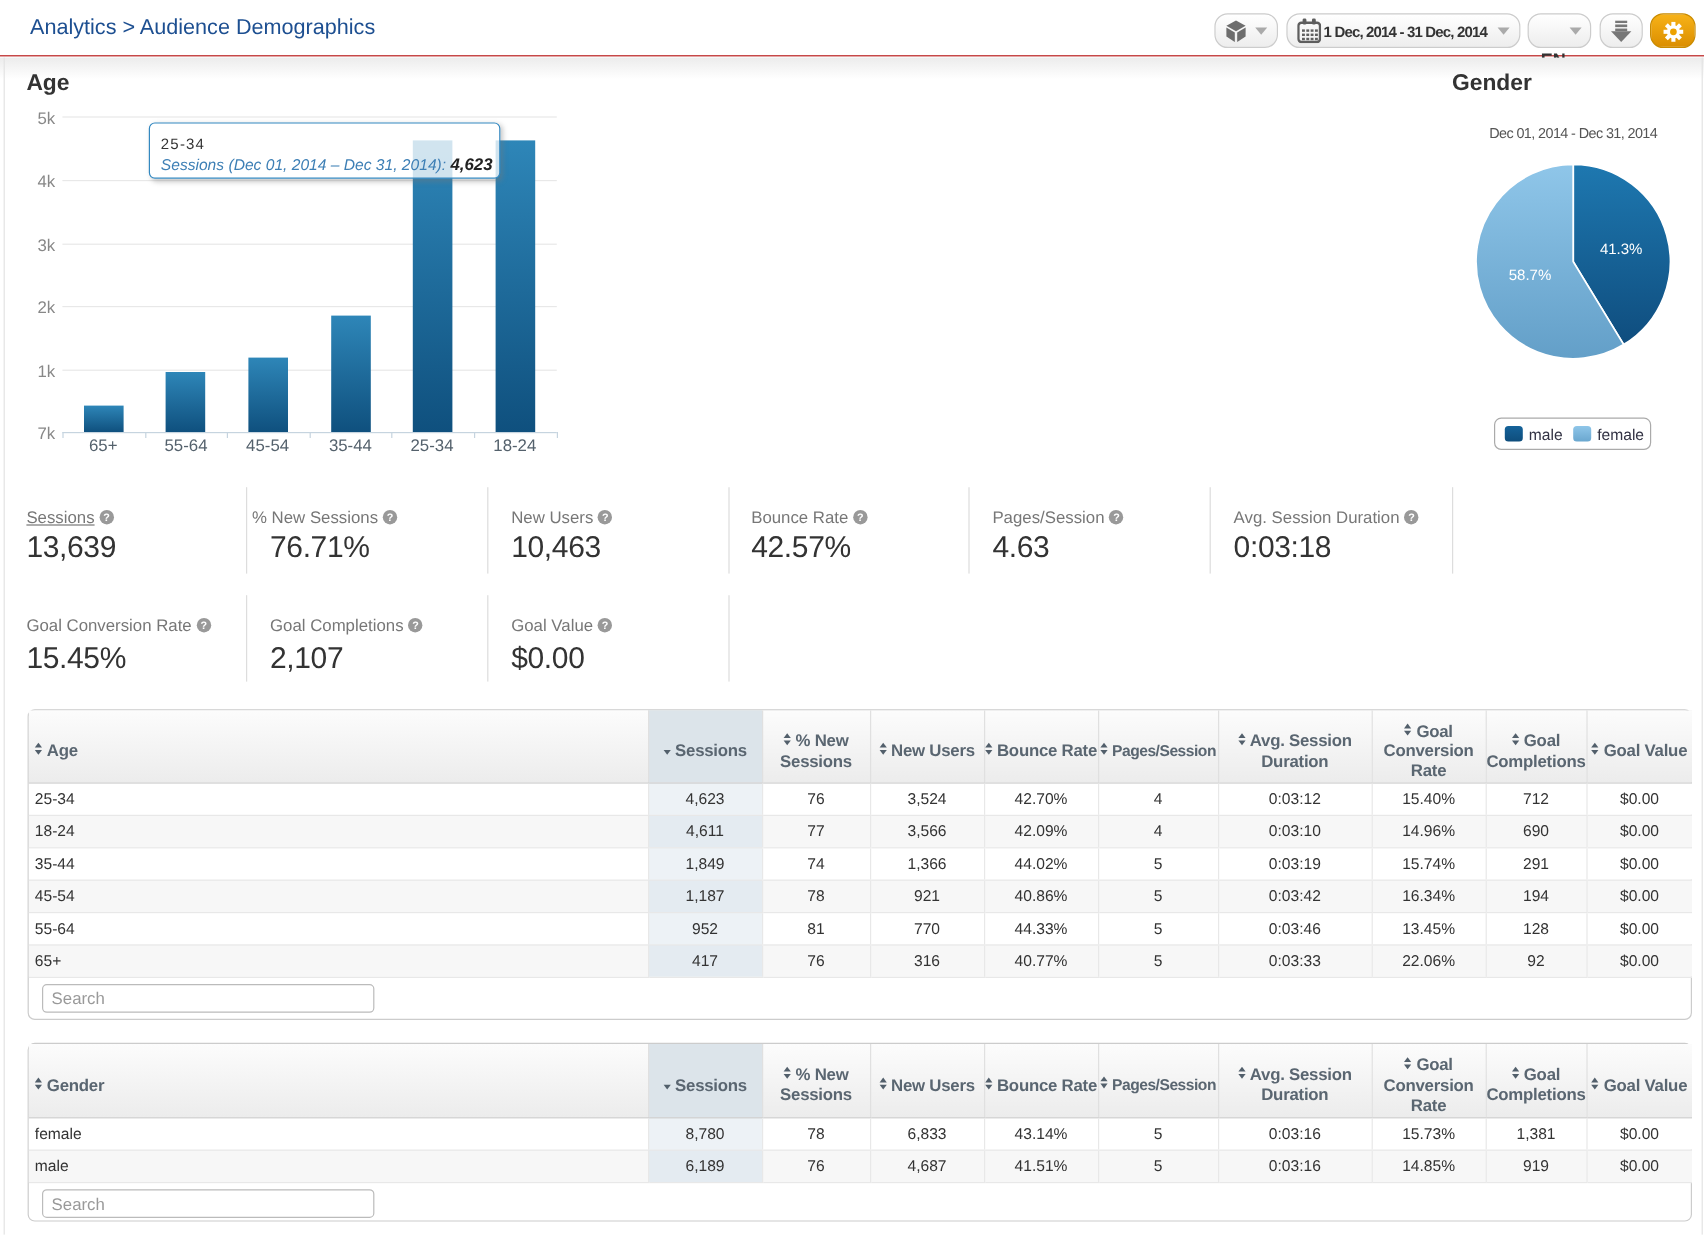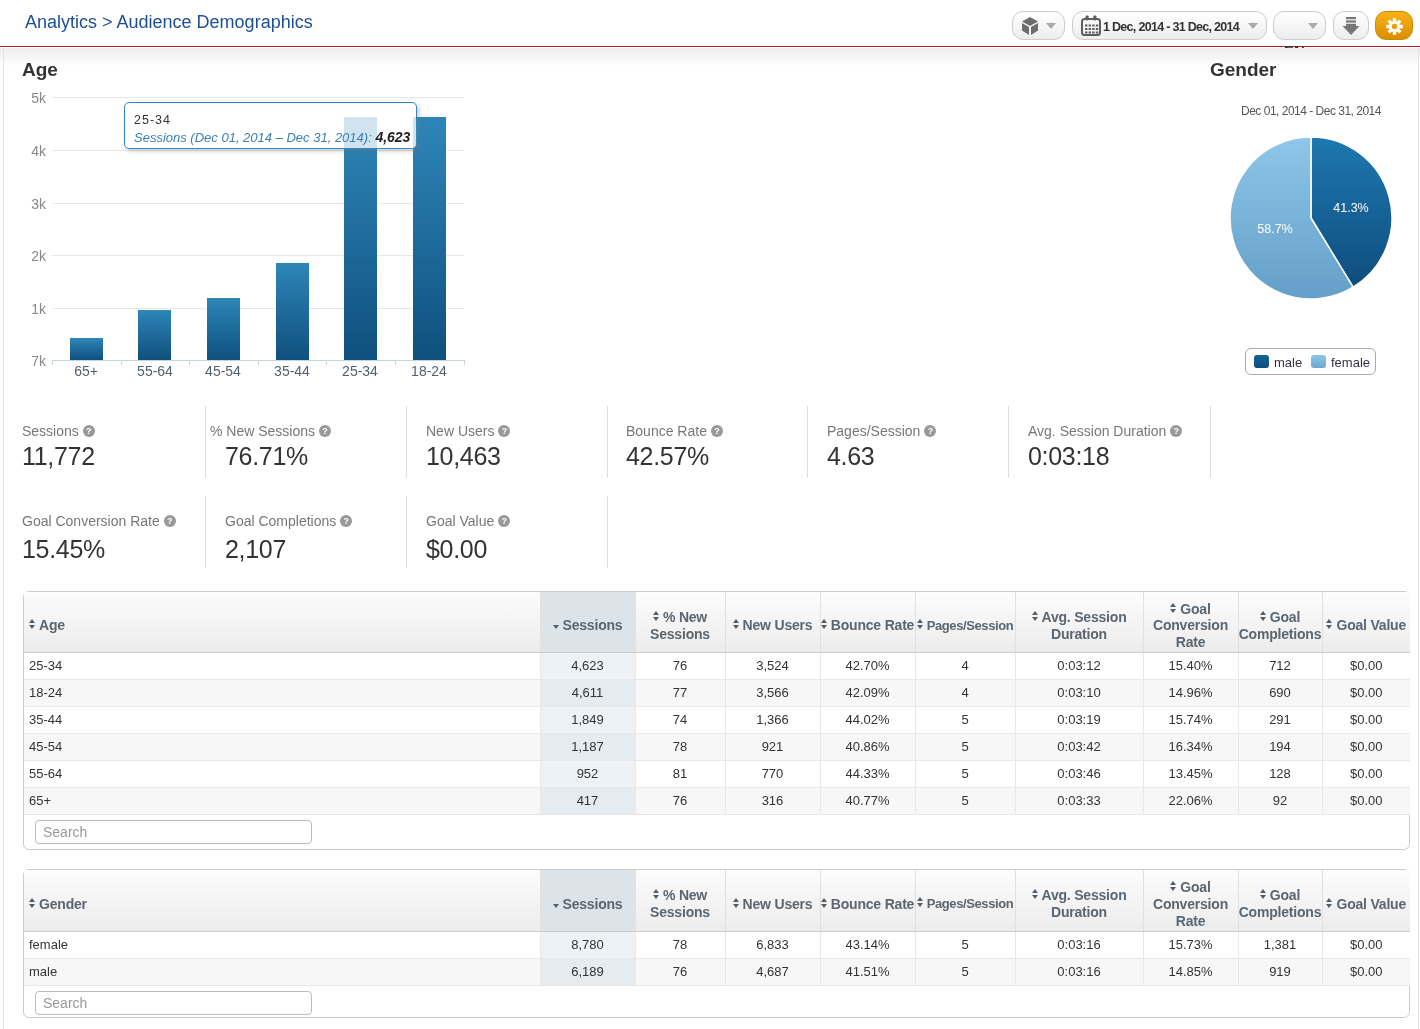"Sessions ?" div.tlabel { text-decoration: none -> underline }
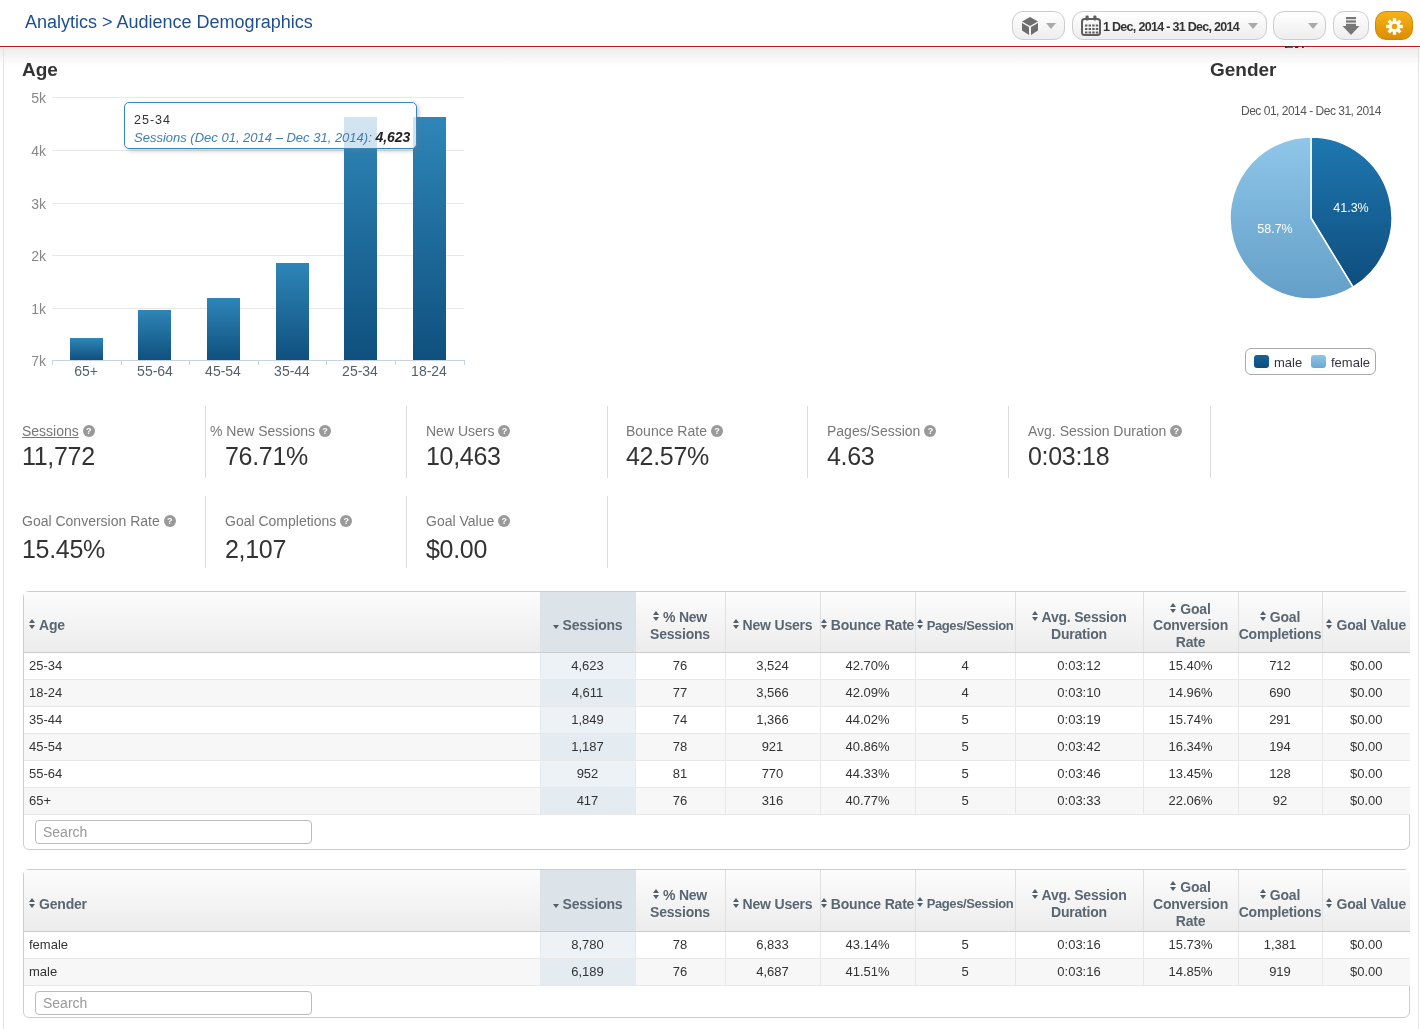"11,772" div.tvalue { text: 11,772 -> 13,639 }
